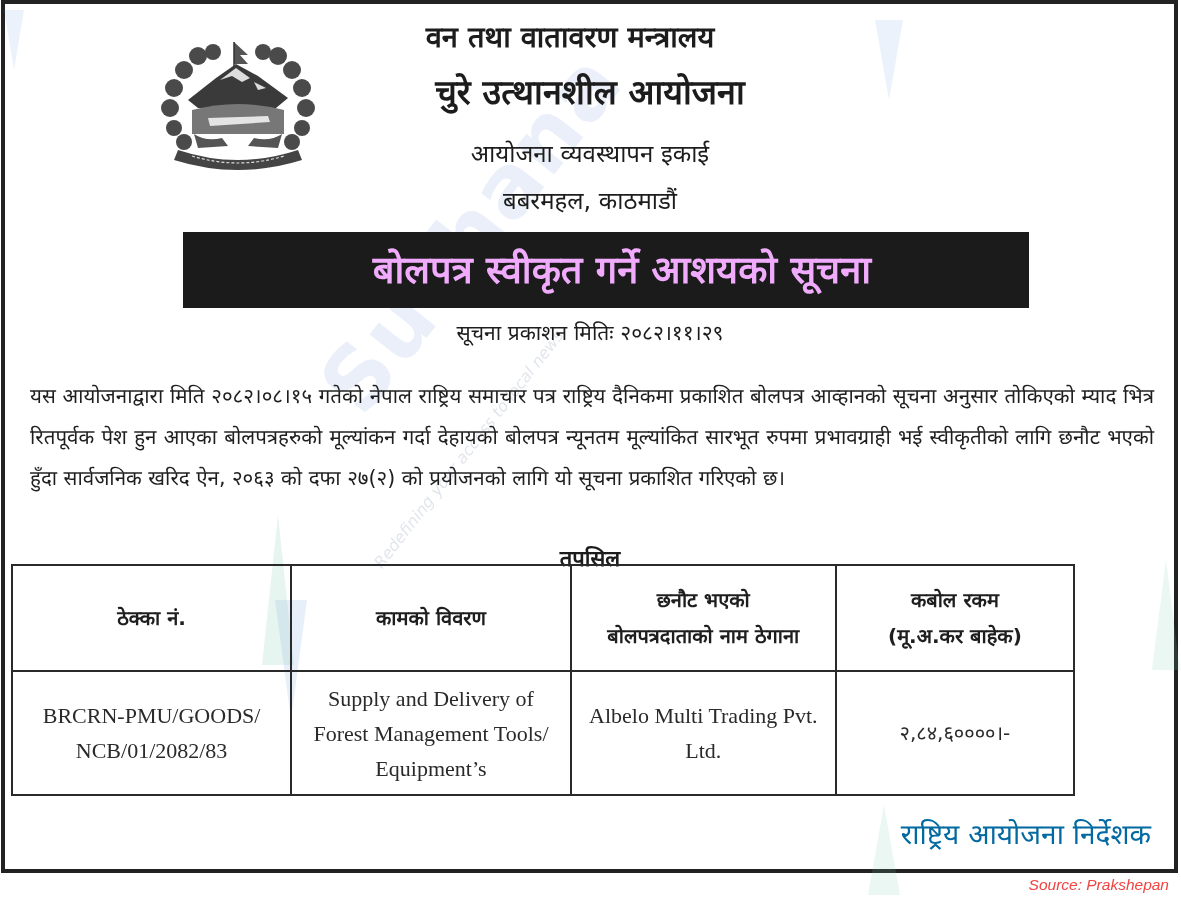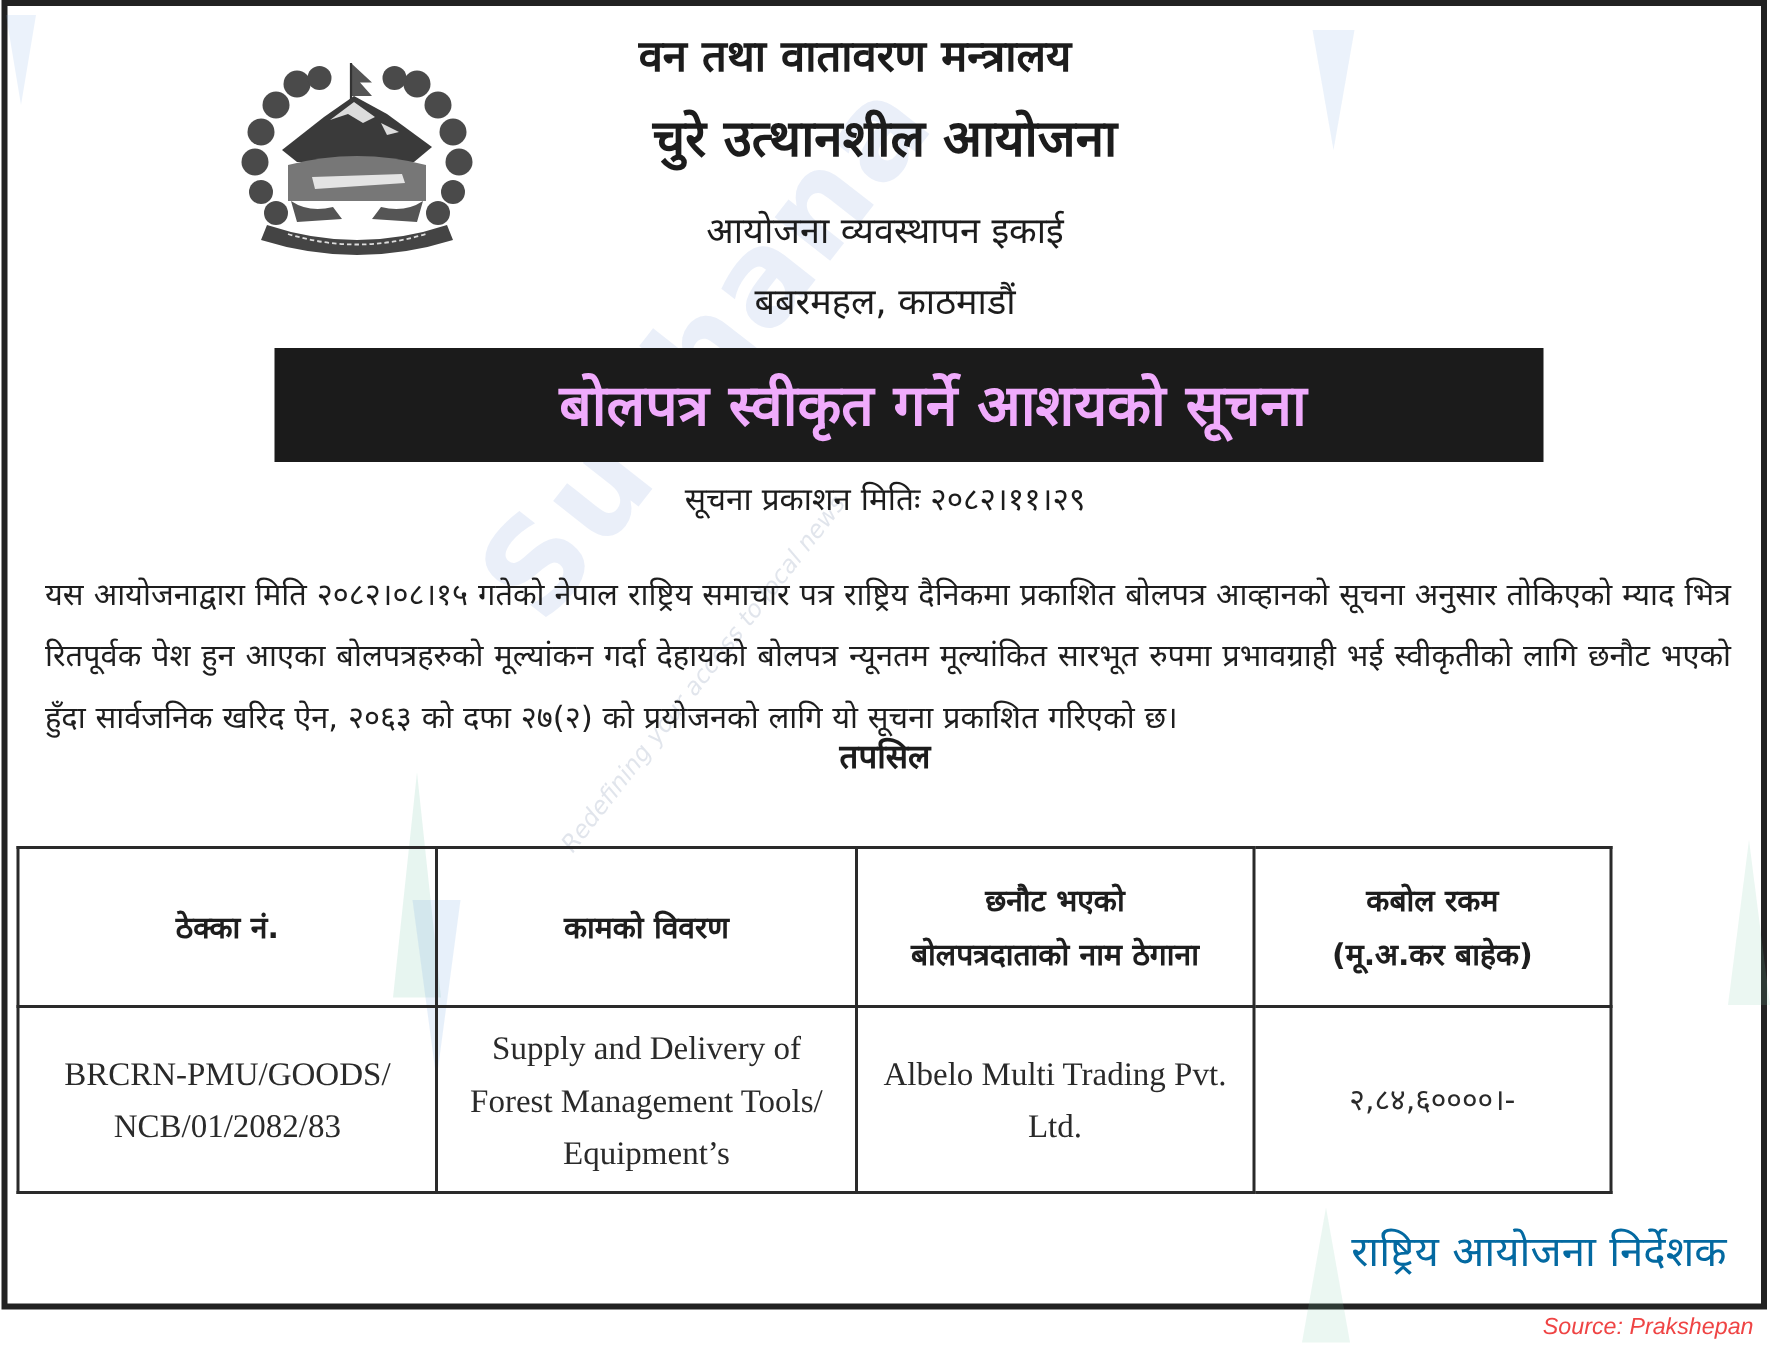"तपसिल" .schedule { top: 488px -> 542px }
